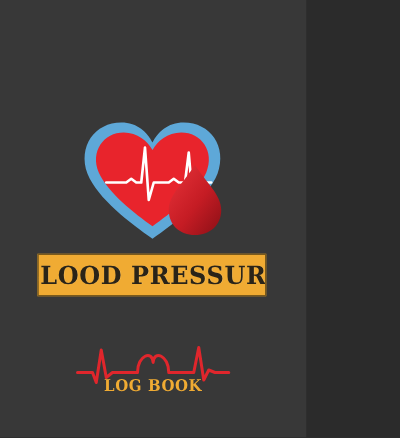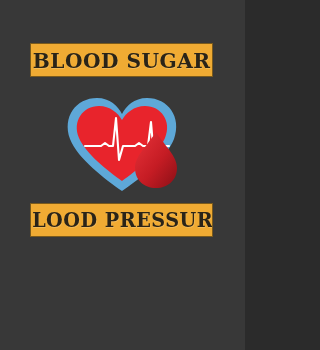"BLOOD SUGAR" div.banner { html: <div> <span>BLOOD SUGAR</span> </div> -> none }
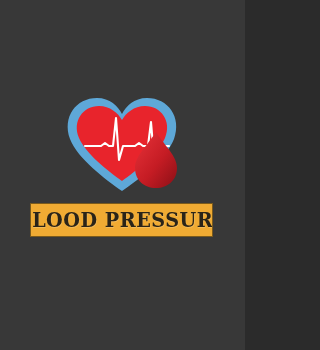"LOG BOOK" div.logo { html: none -> <div> <svg> <polyline></polyline> <path></path> <polyline></polyline> </svg> <div>LOG BOOK</div> </div> }
